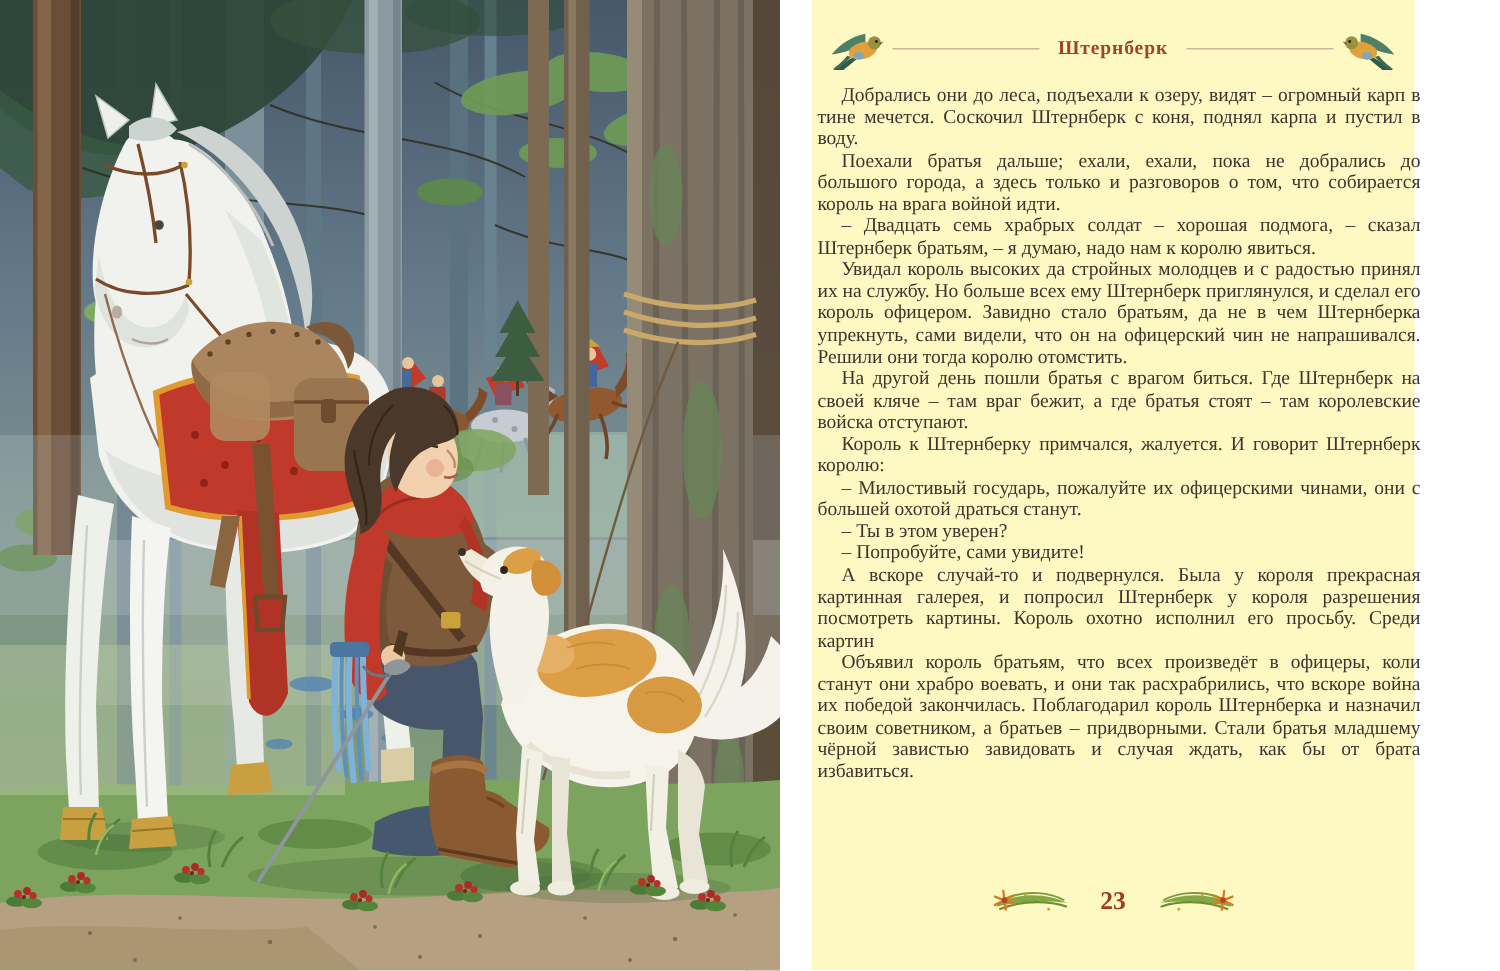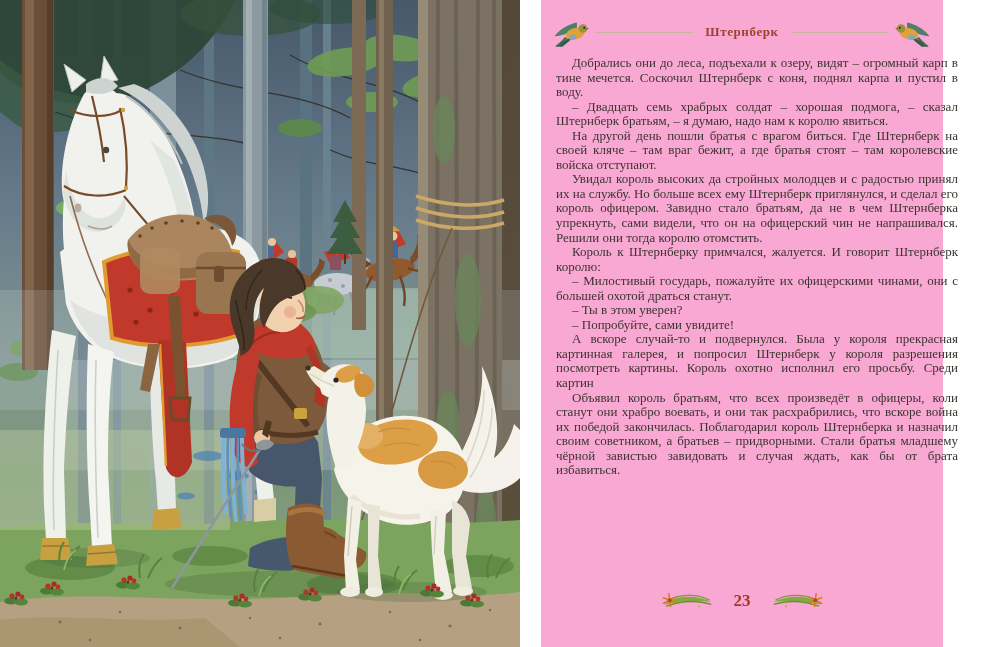"Штернберк" .text-page { background: #f9a8d4 -> #fef9c3 }
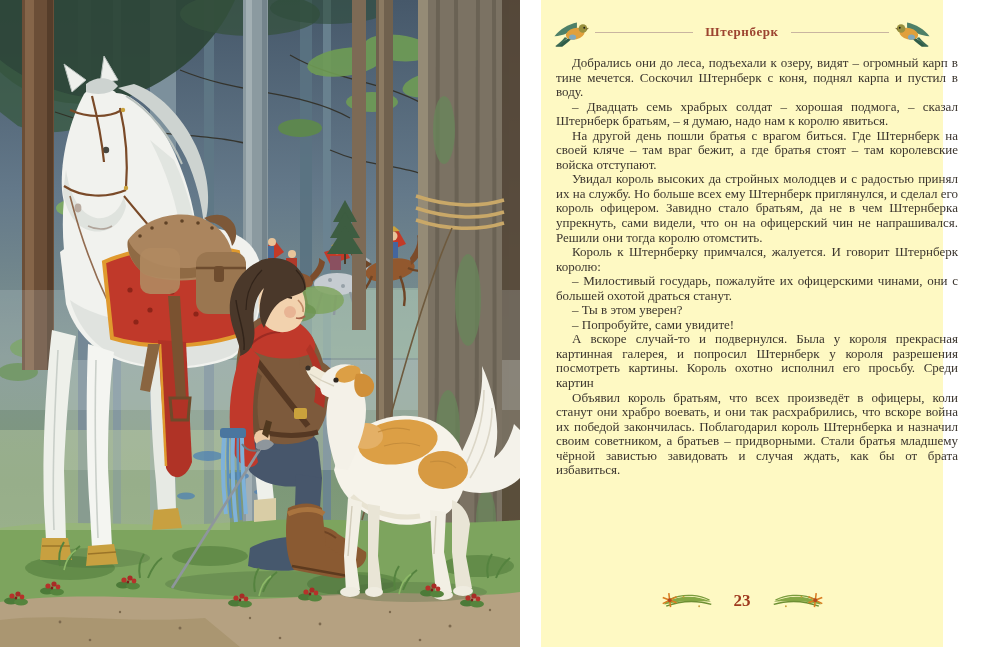"Добрались они до леса, подъехали" .body-text { left: 15px -> 4px }
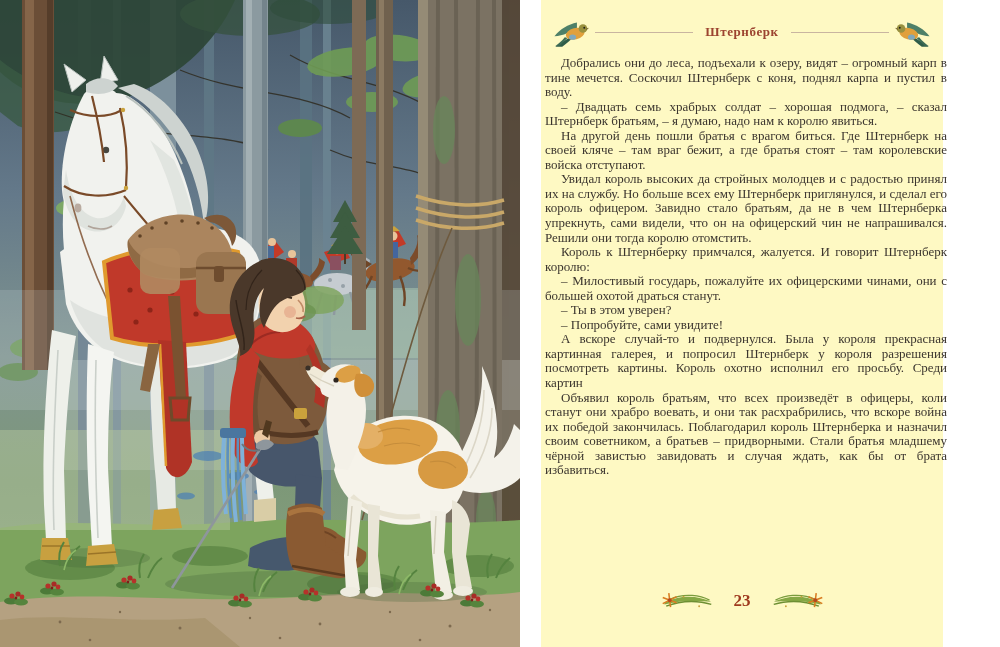"Поехали братья дальше; ехали, ехали," p.para { html: none -> <p>Поехали братья дальше; ехали, ехали, пока не добрались до большого города, а здесь только и разговоров о том, что собирается король на врага войной идти.</p> }
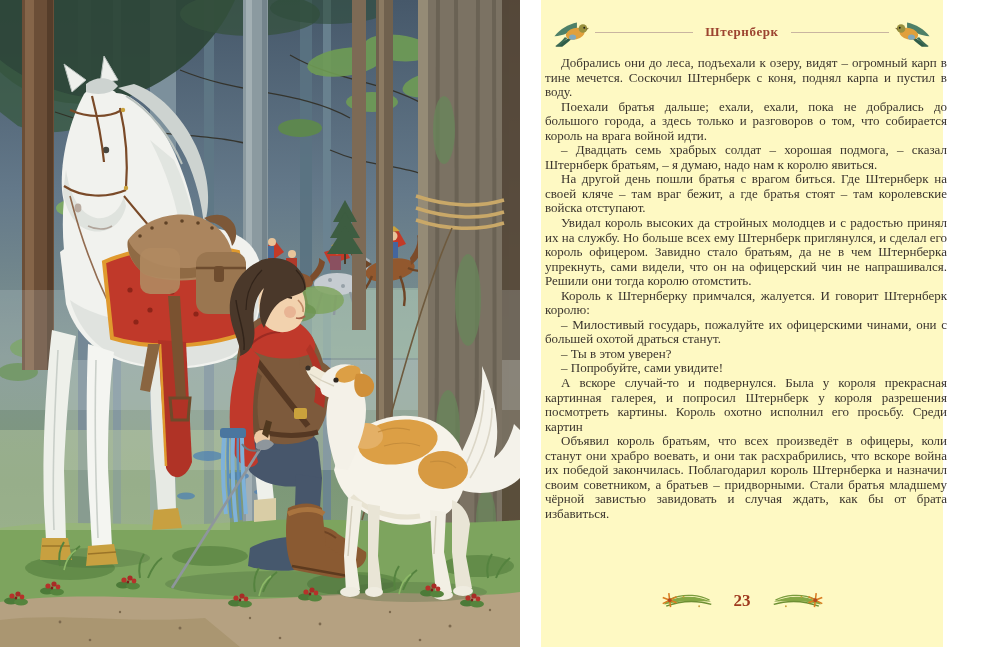"На другой день пошли братья" p.para { order: before "Увидал король высоких да стройных" -> after "Увидал король высоких да стройных" }
